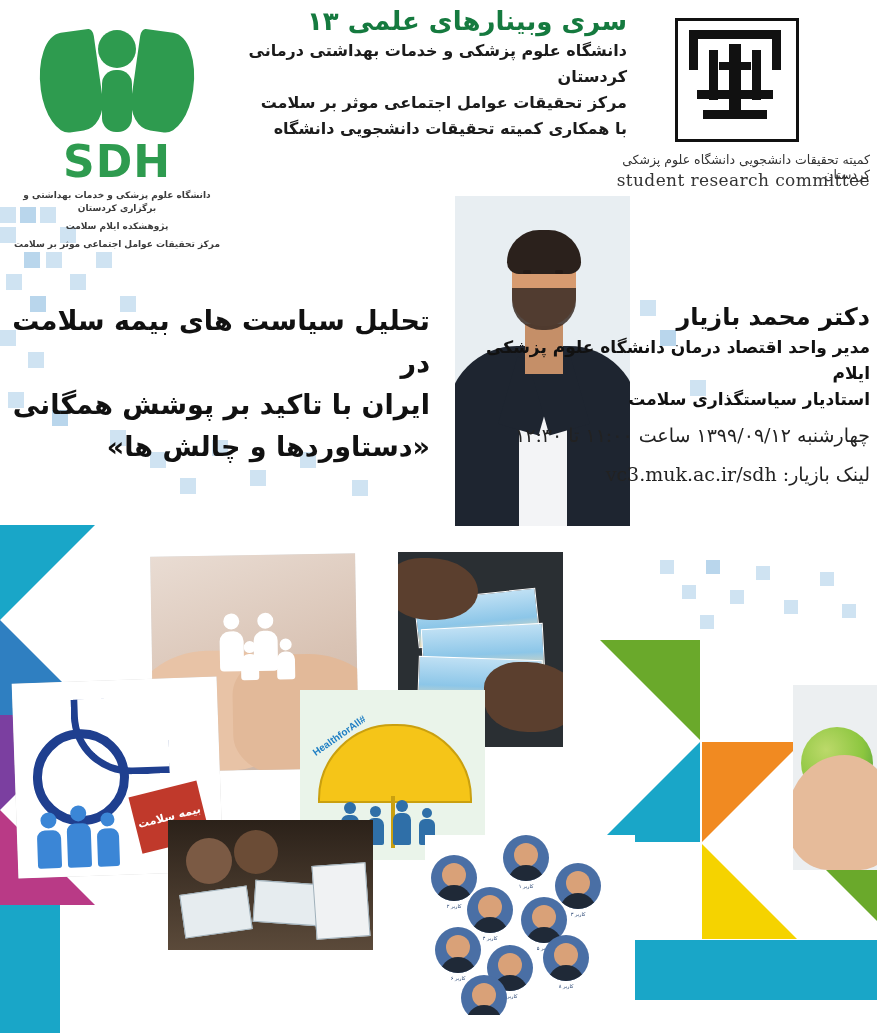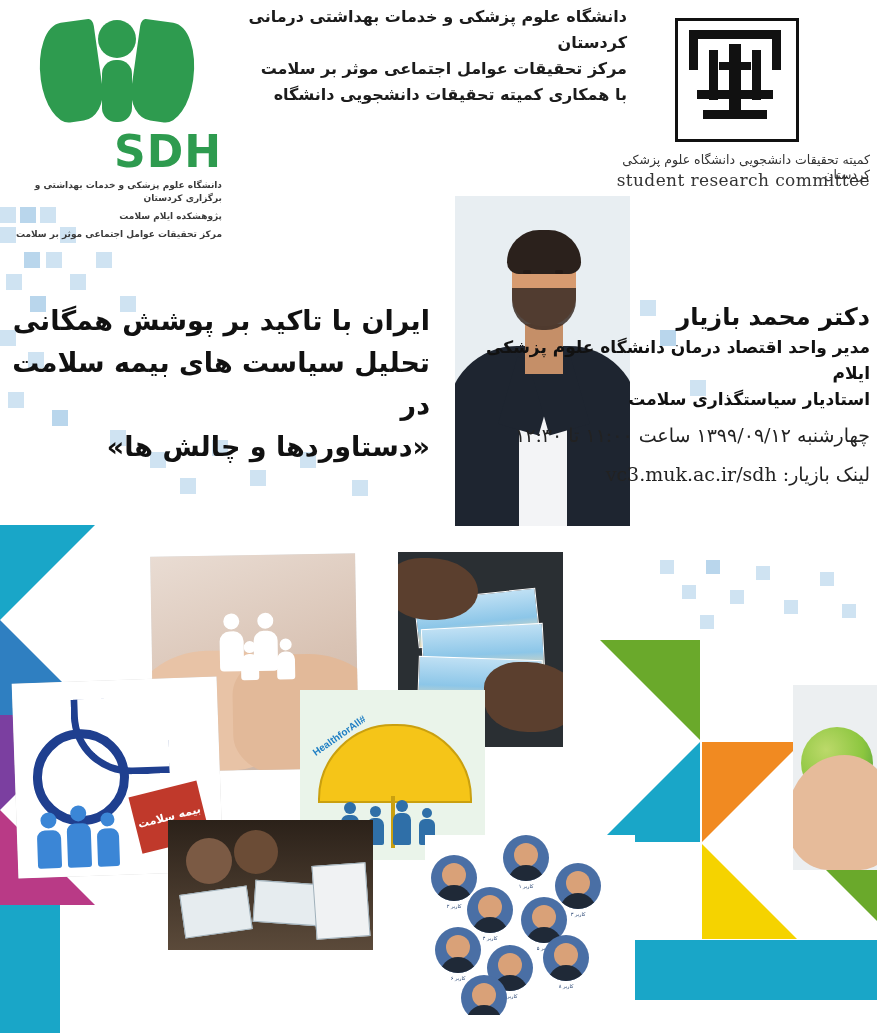"سری وبینارهای علمی ۱۳" div.h-title { html: none -> <div>سری وبینارهای علمی ۱۳</div> }
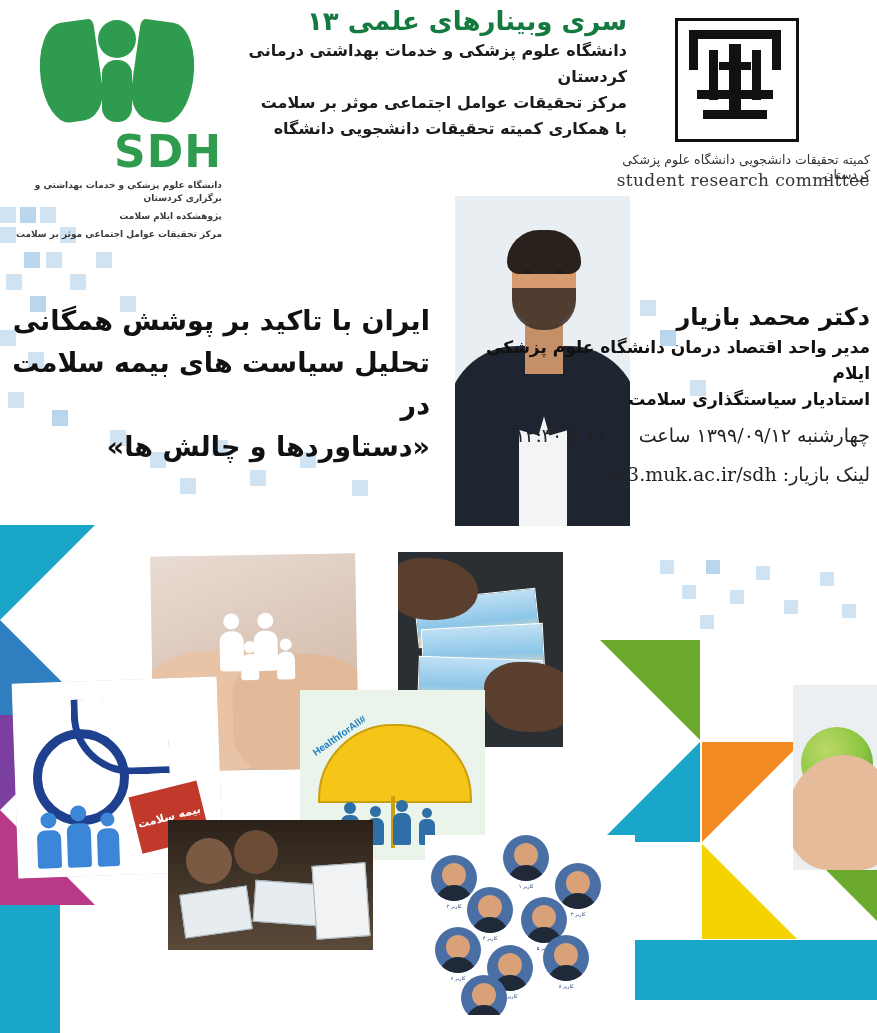"SDH" .sdh-logo { text-align: none -> center; top: 14px -> 24px }
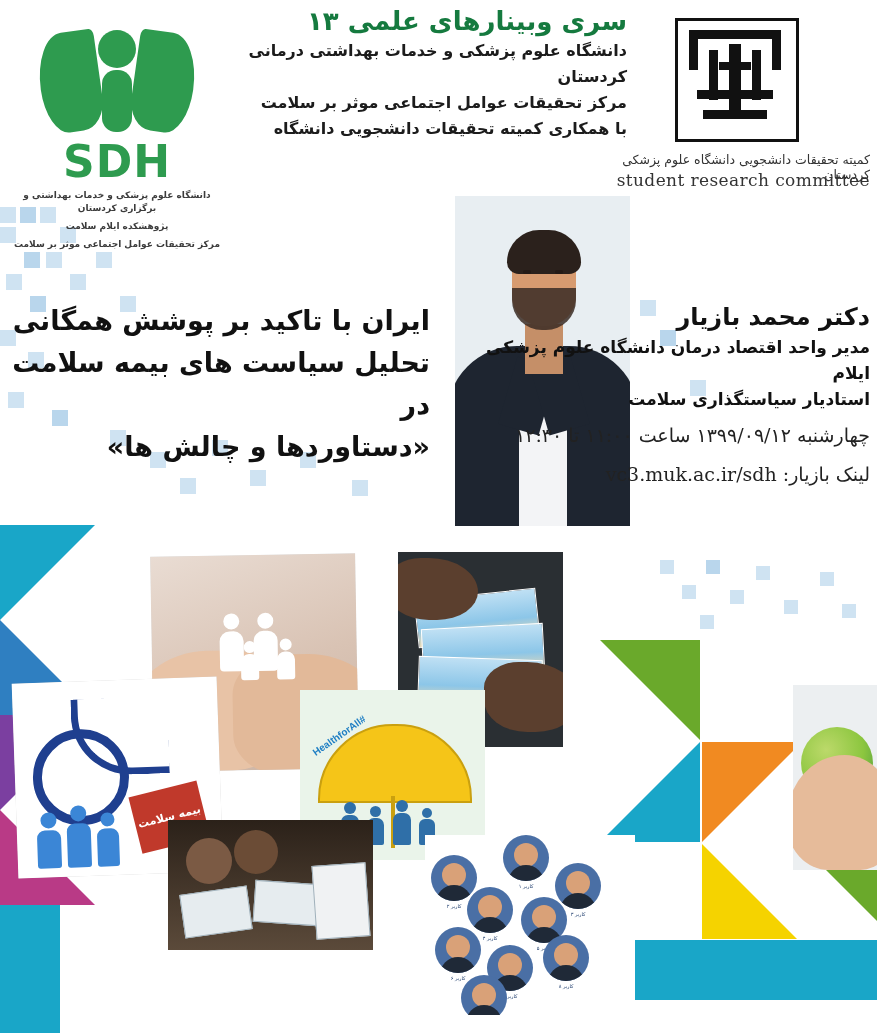"ایران با تاکید بر پوشش" div { order: before "تحلیل سیاست های بیمه سلامت" -> after "تحلیل سیاست های بیمه سلامت" }
